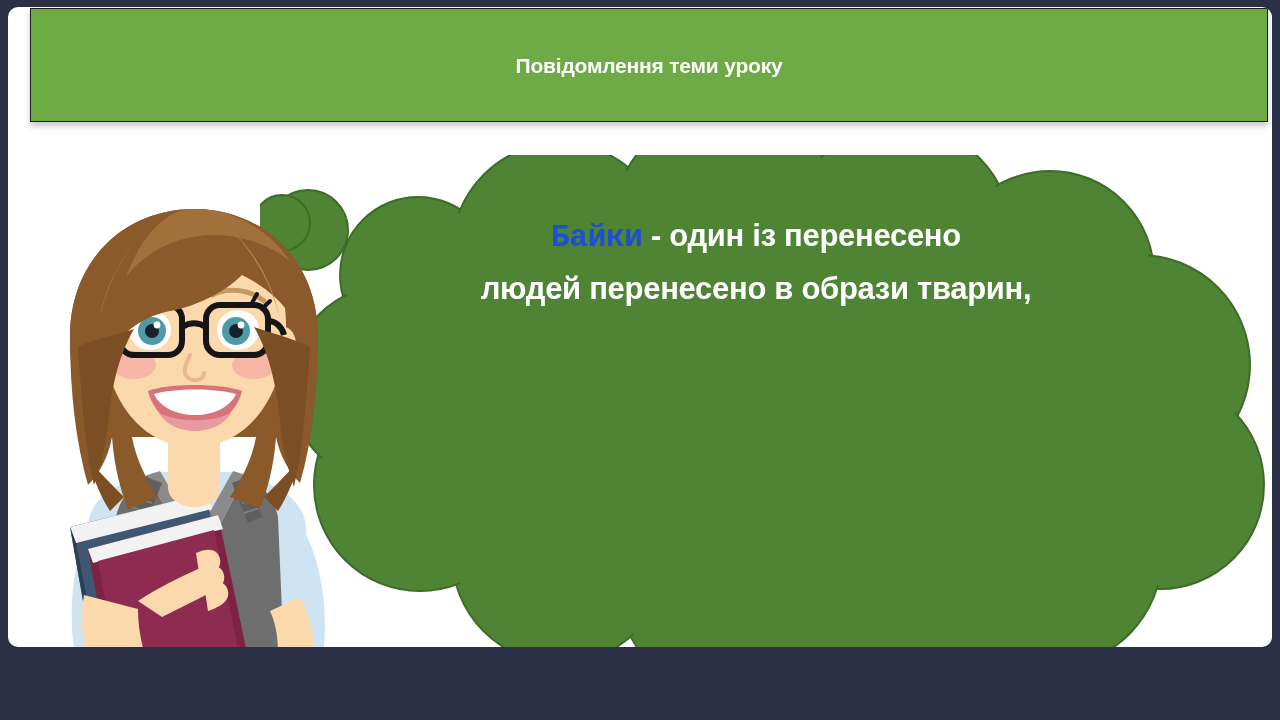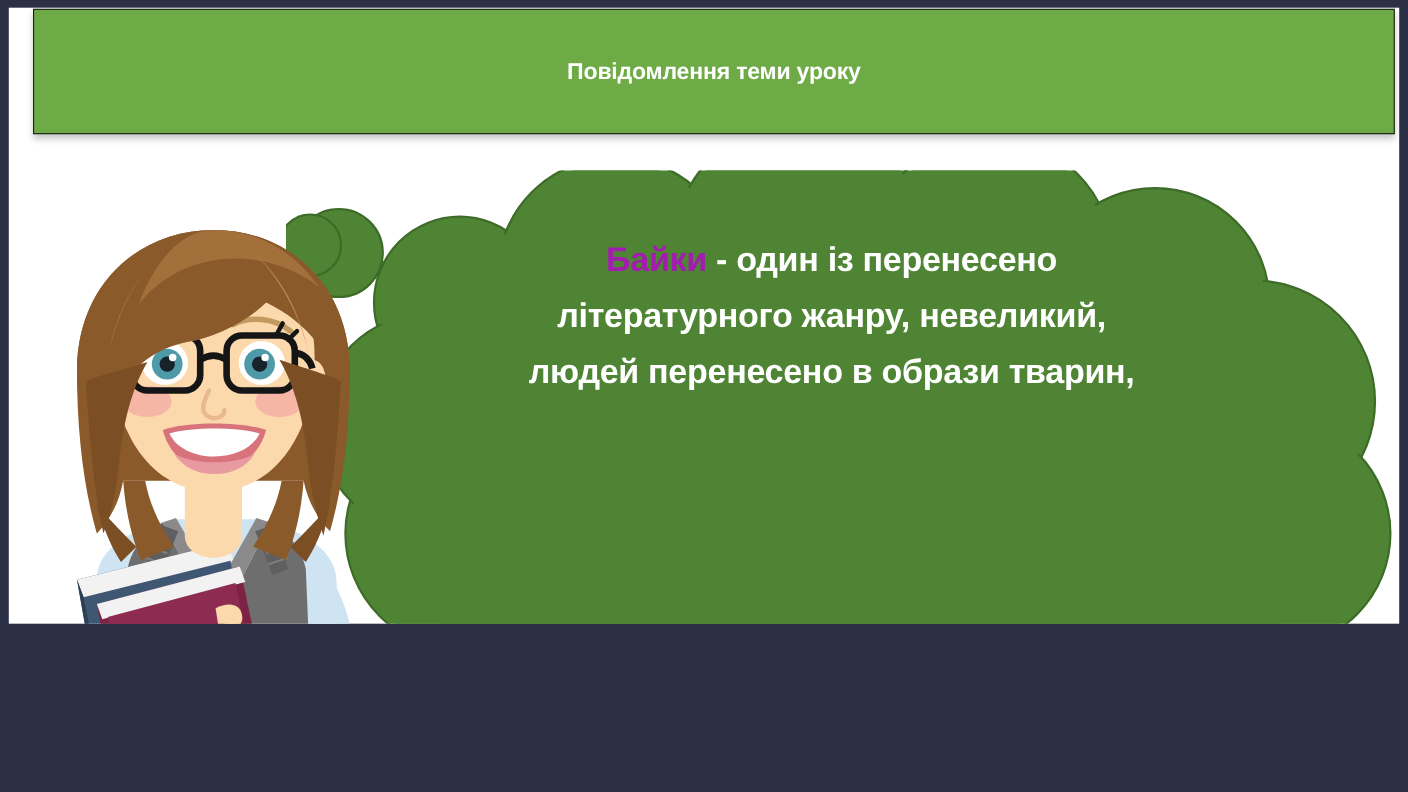"Повідомлення теми уроку" #slide-canvas { border-radius: none -> 10px; height: 560px -> 640px }
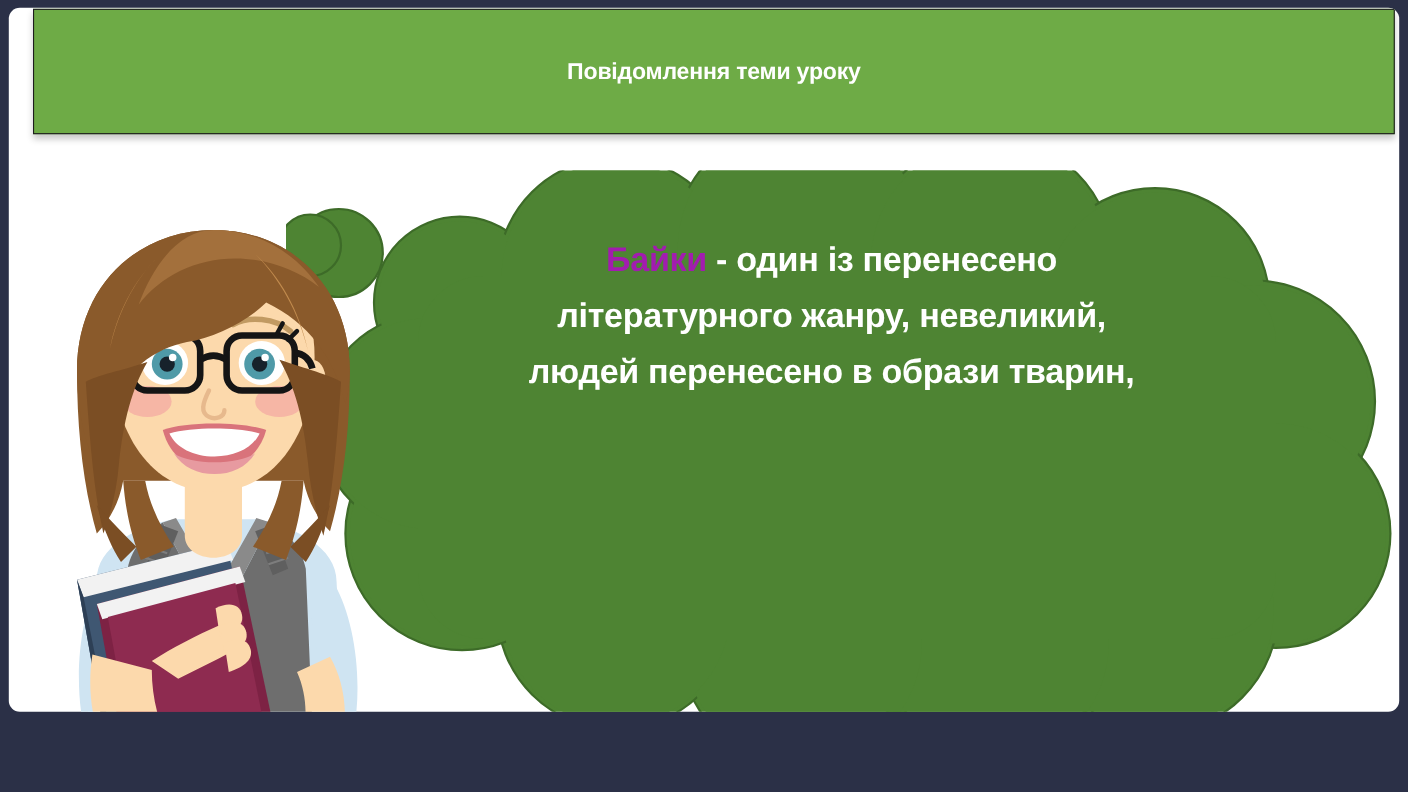"Байки" .hl-term { color: #a21caf -> #1d4ed8; font-family: none -> Liberation Mono, monospace }
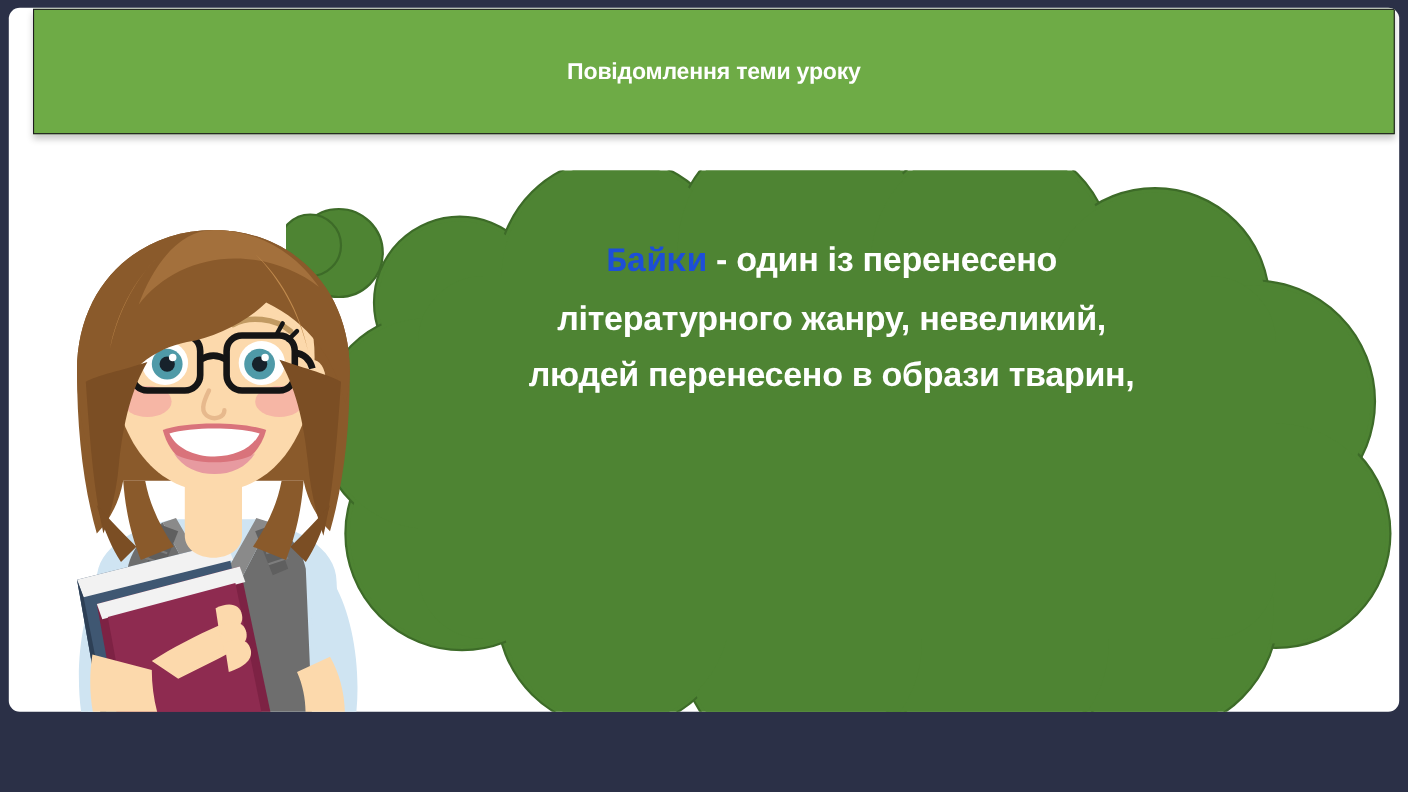"літературного жанру, невеликий," div { html: <div>літературного жанру, невеликий,</div> -> none }
